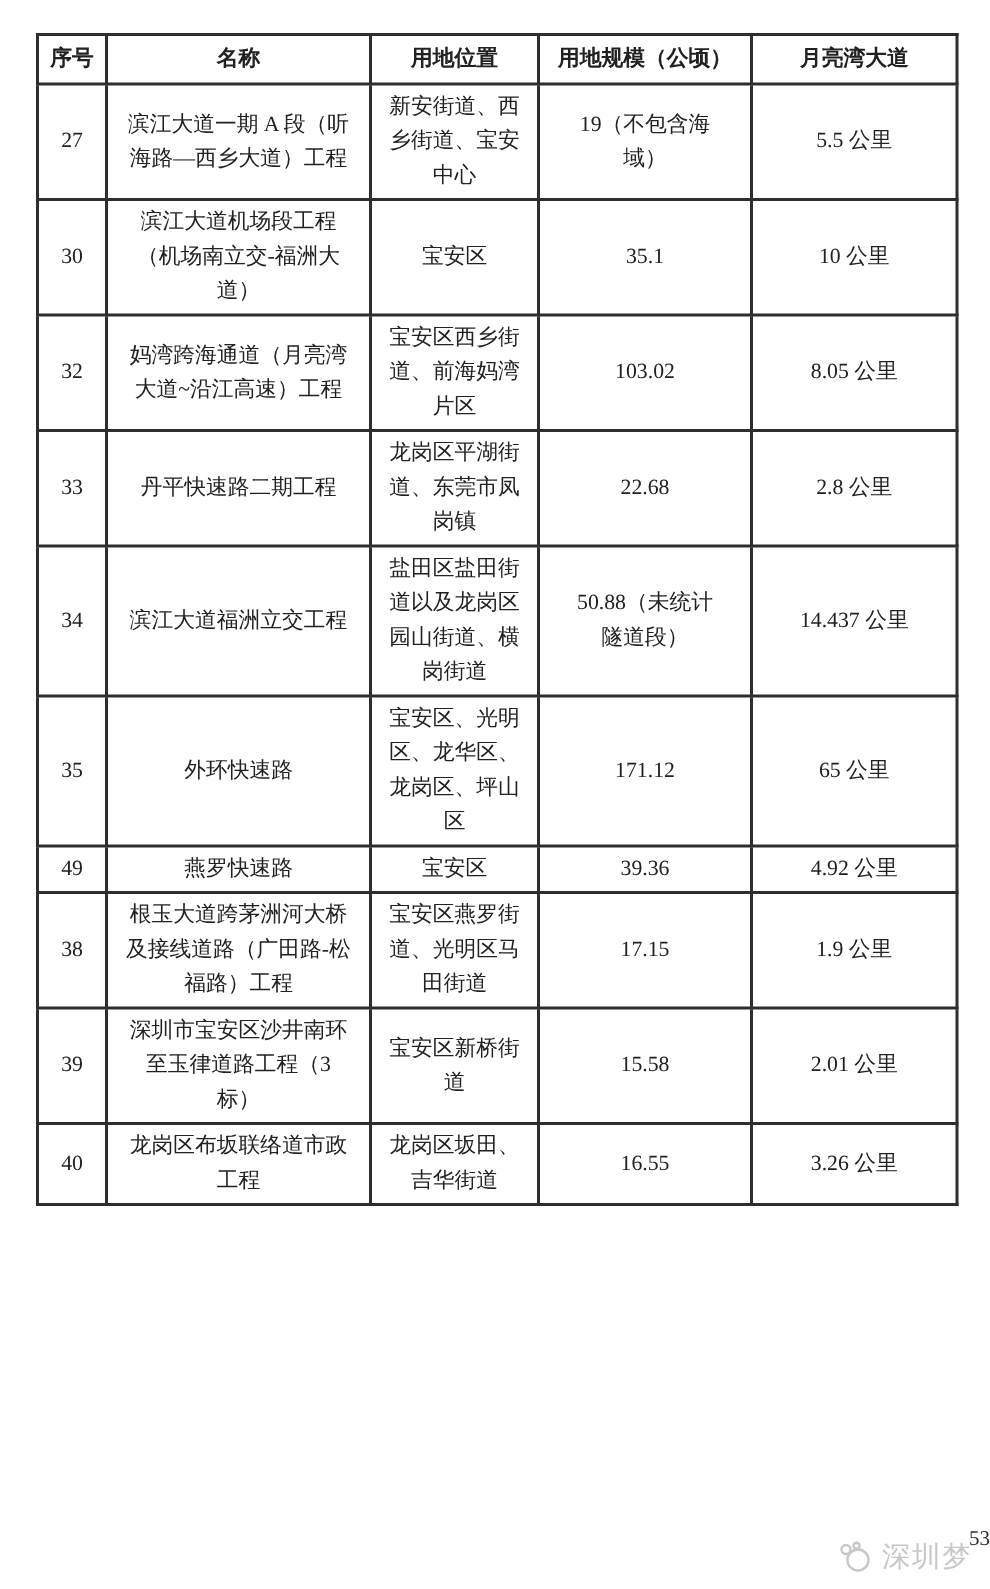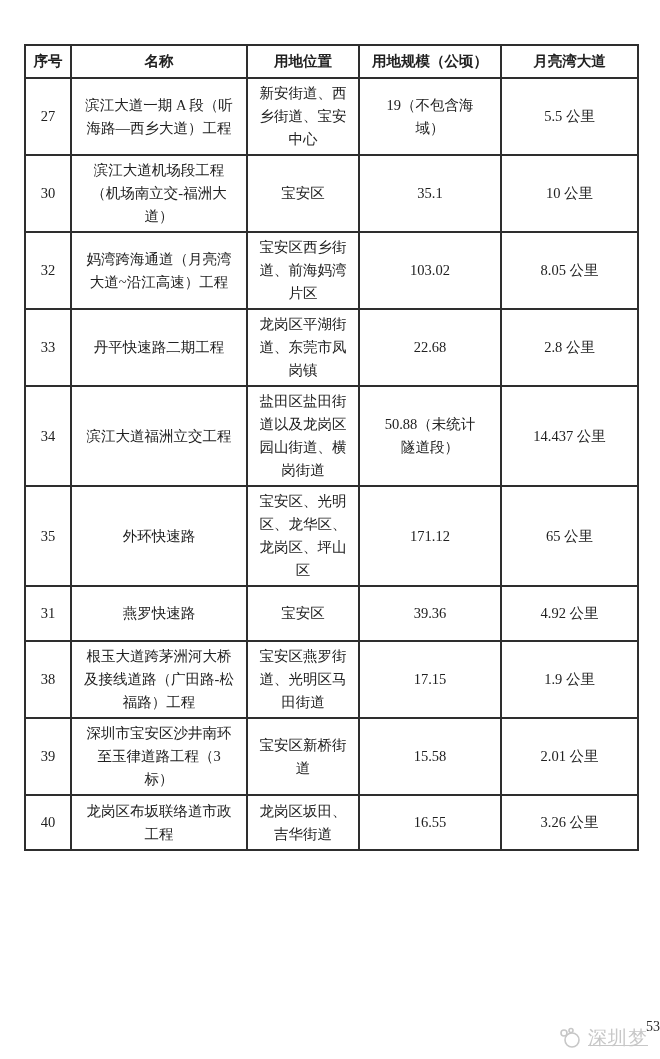"序号" table.data-table { margin-top: 22px -> none }
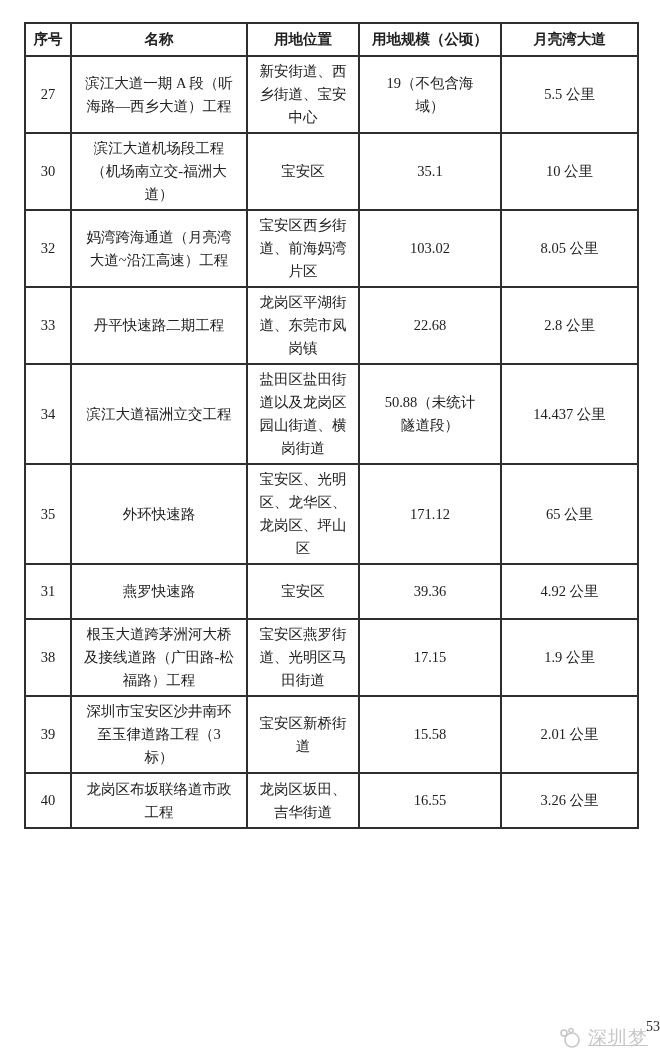"27" .data-table td.col-no { padding: 15px 2px -> 3px 2px }
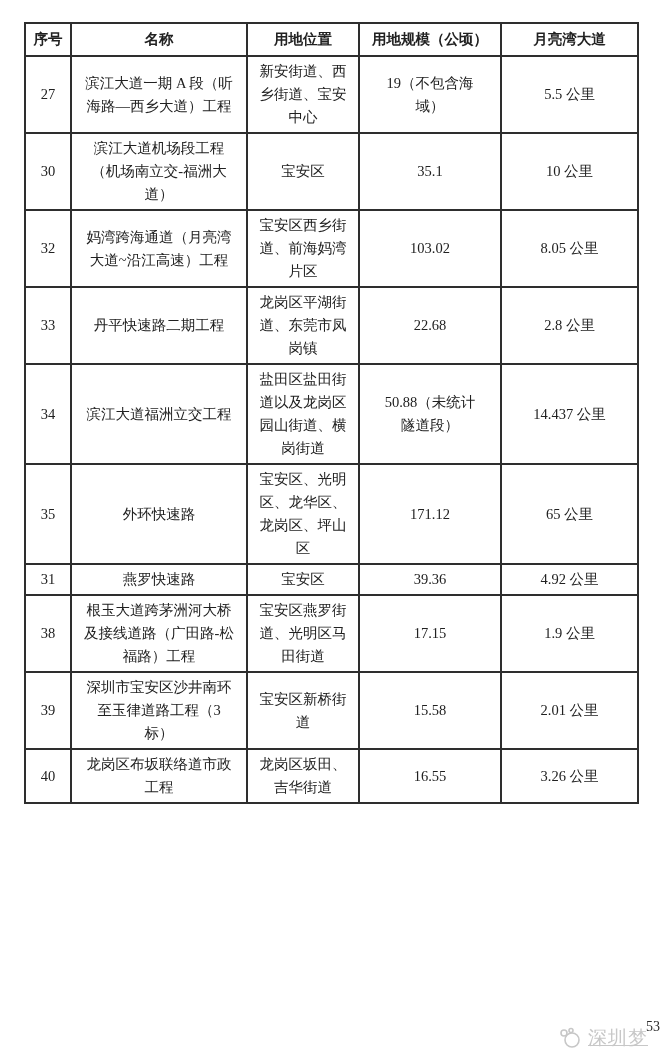"31" td.col-no { text: 31 -> 49 }
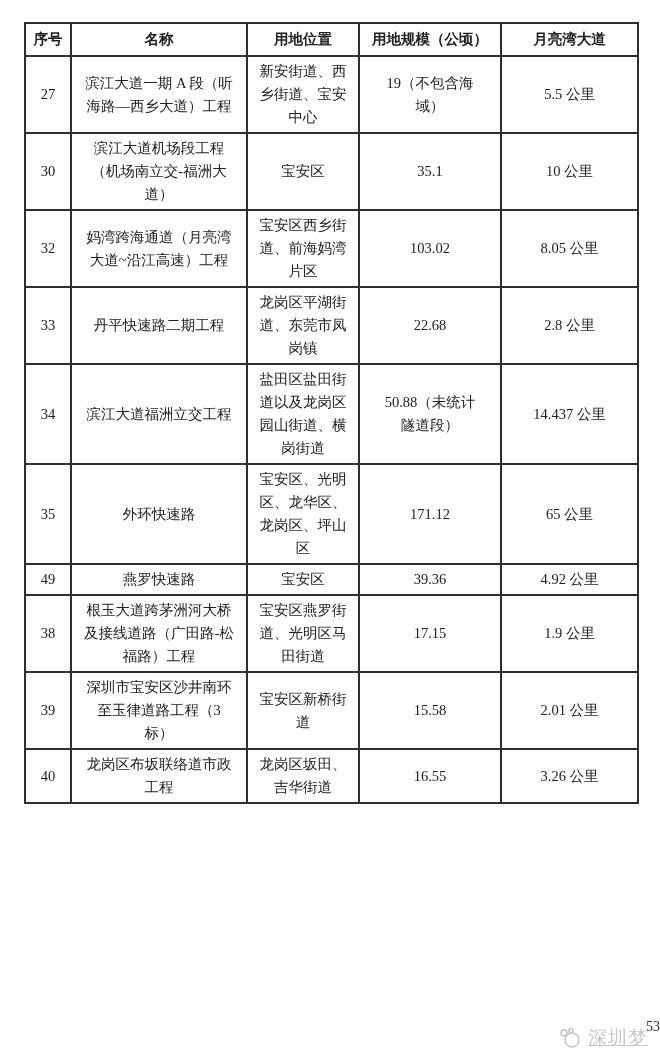"深圳梦" .watermark { text-decoration: underline -> none }
